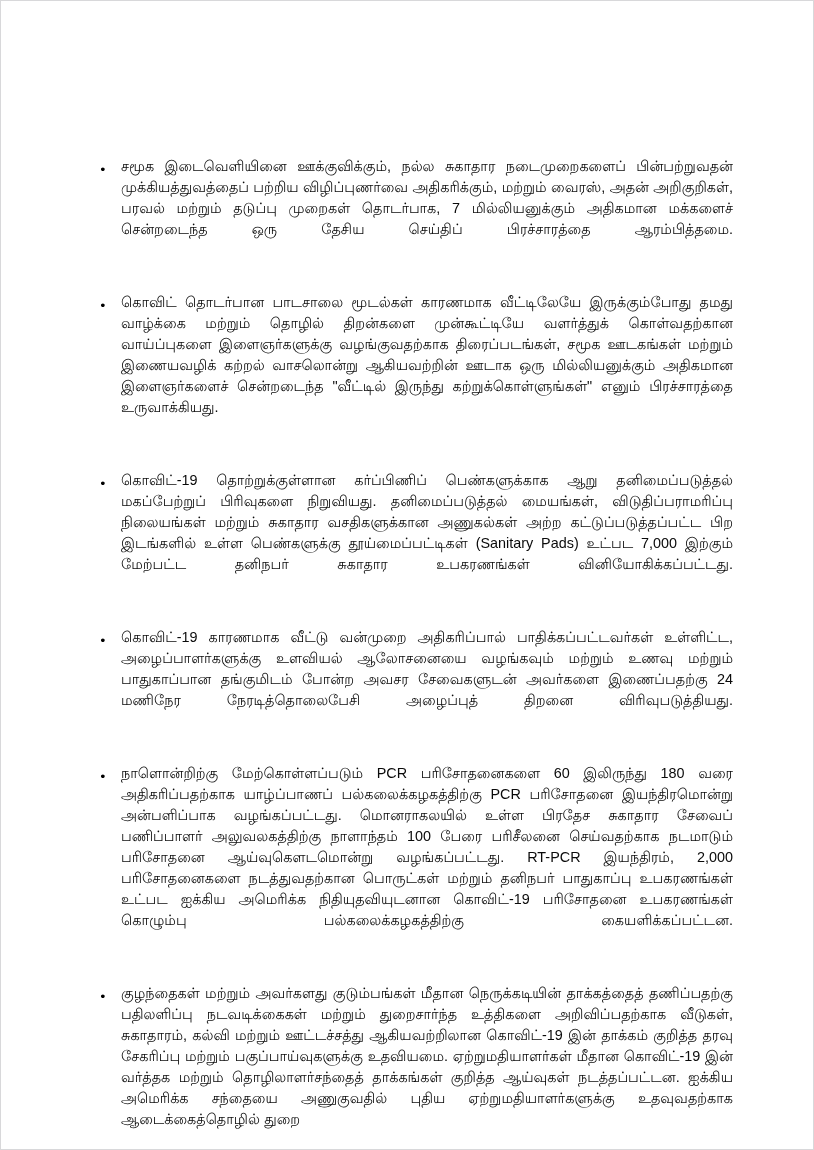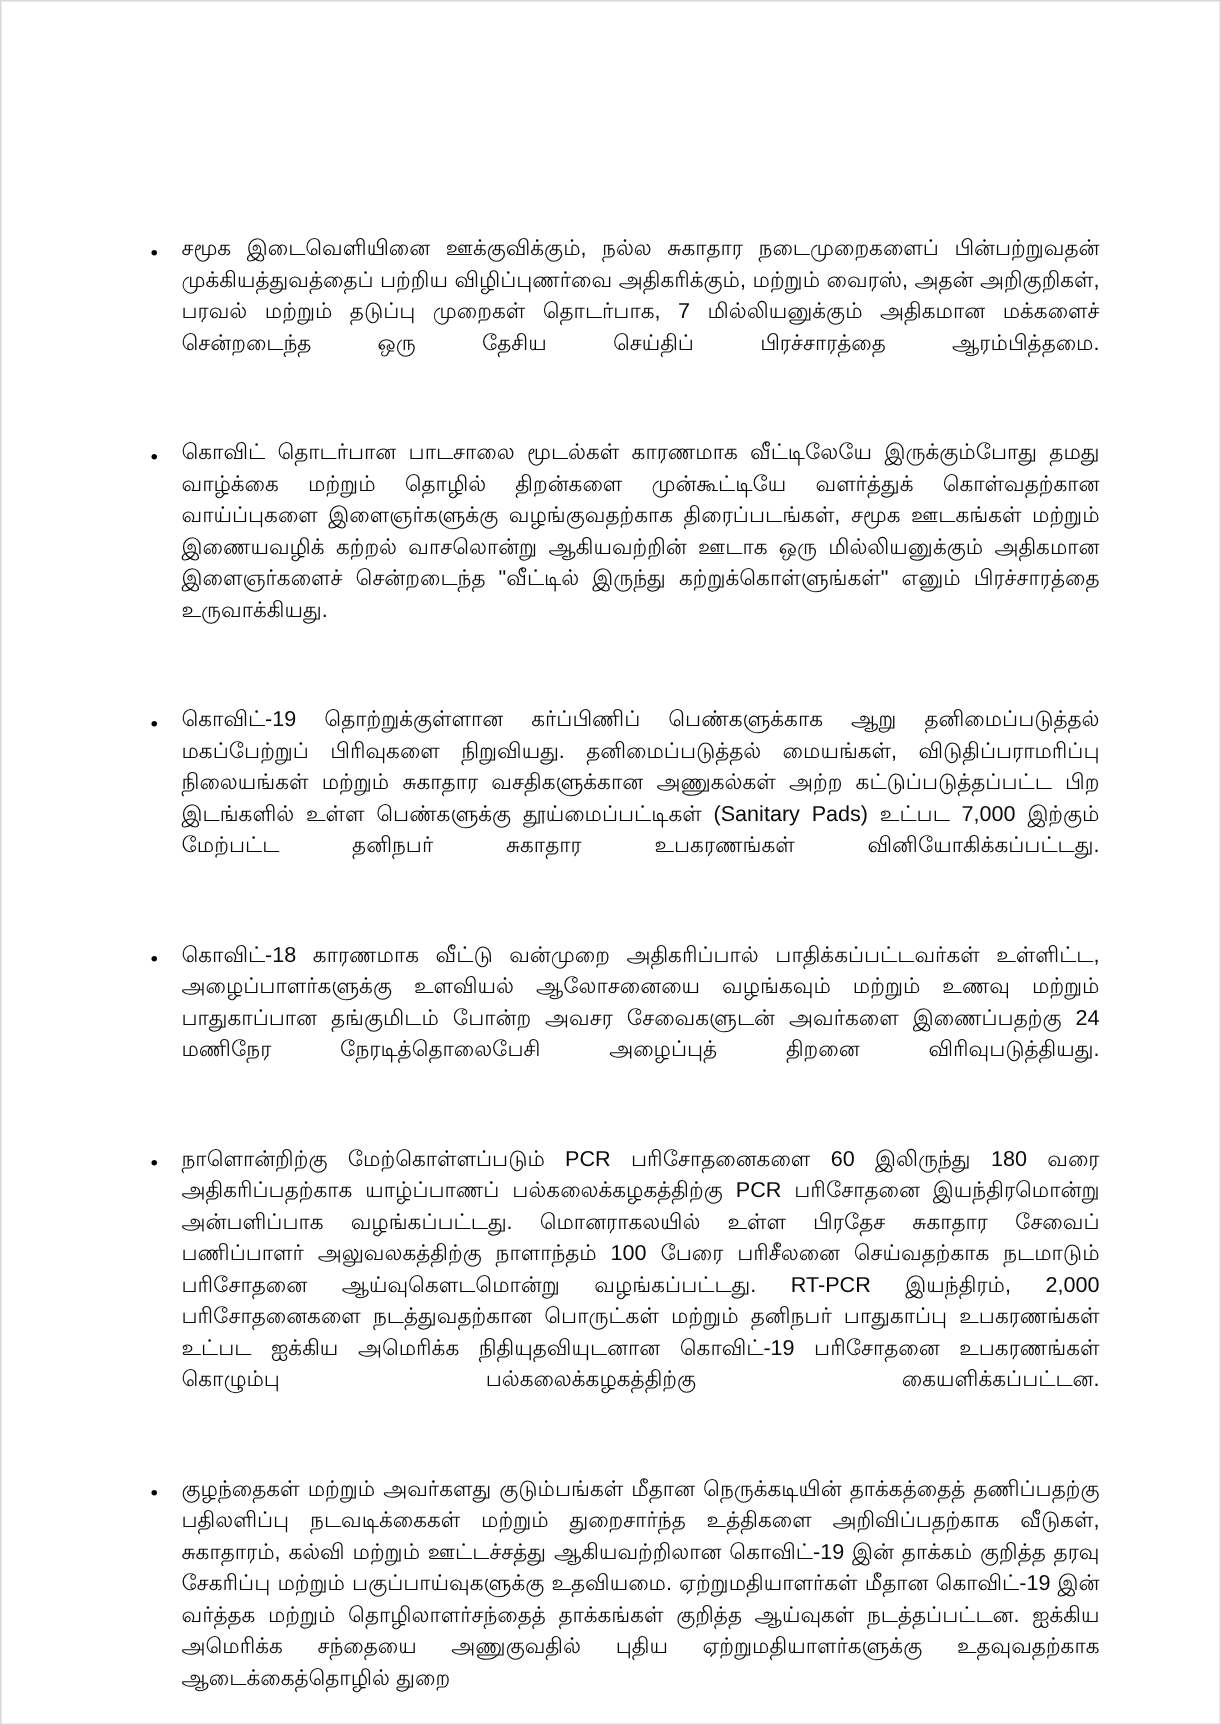"கொவிட்-18 காரணமாக வீட்டு வன்முறை" span.bullet-text { text: கொவிட்-18 -> கொவிட்-19 }
